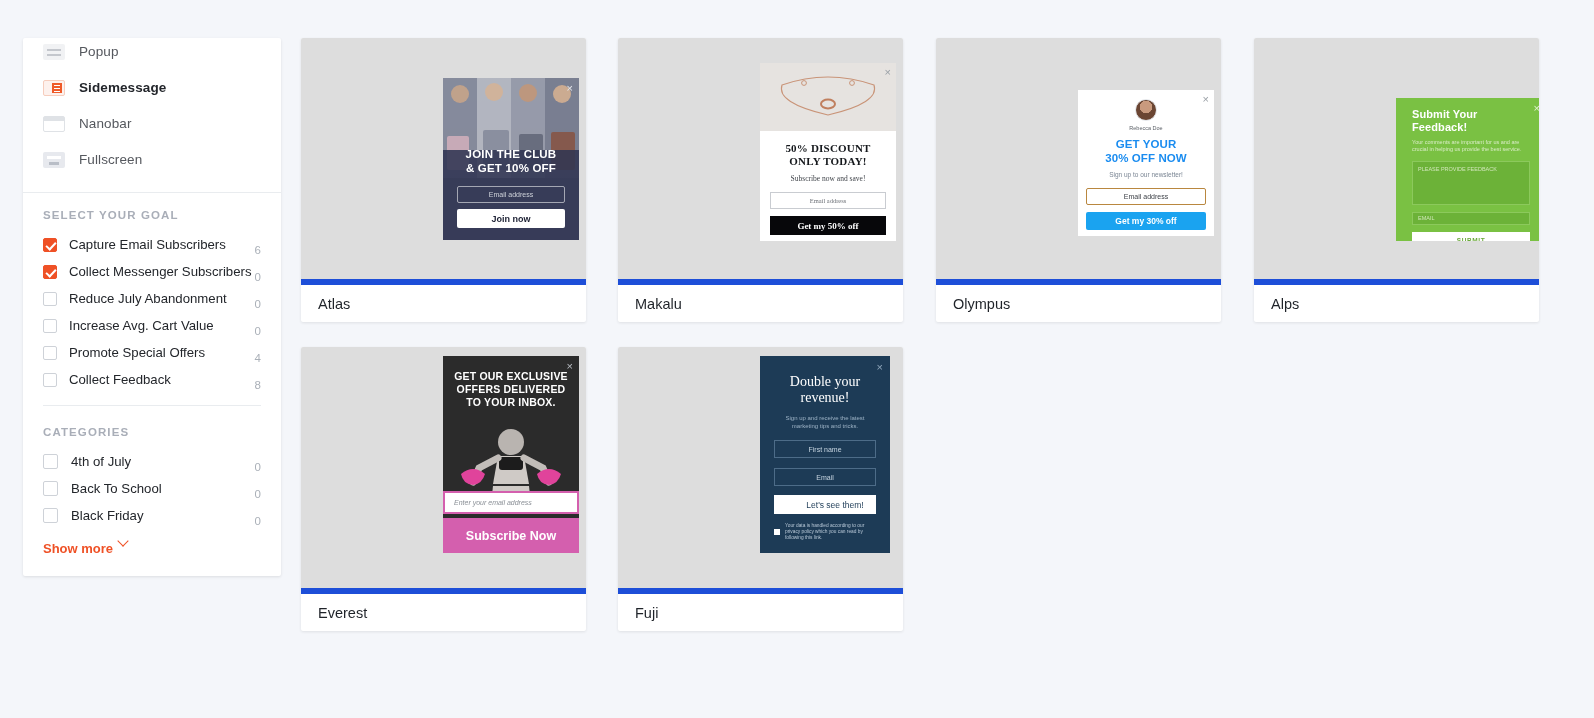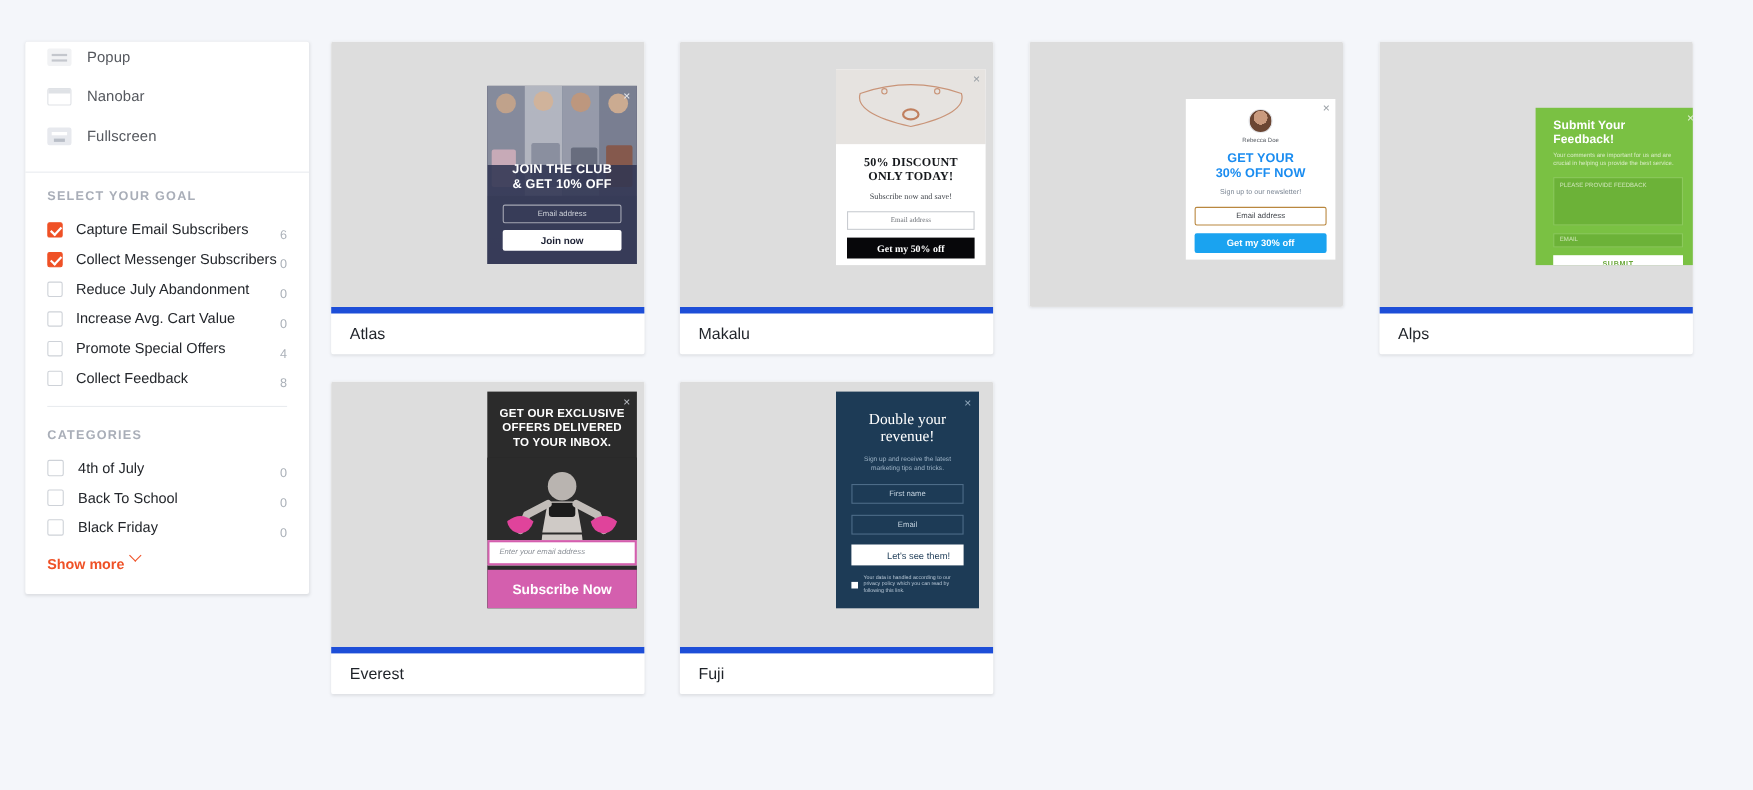"Sidemessage" div.type-row { html: none -> <div> <span></span> <span>Sidemessage</span> </div> }
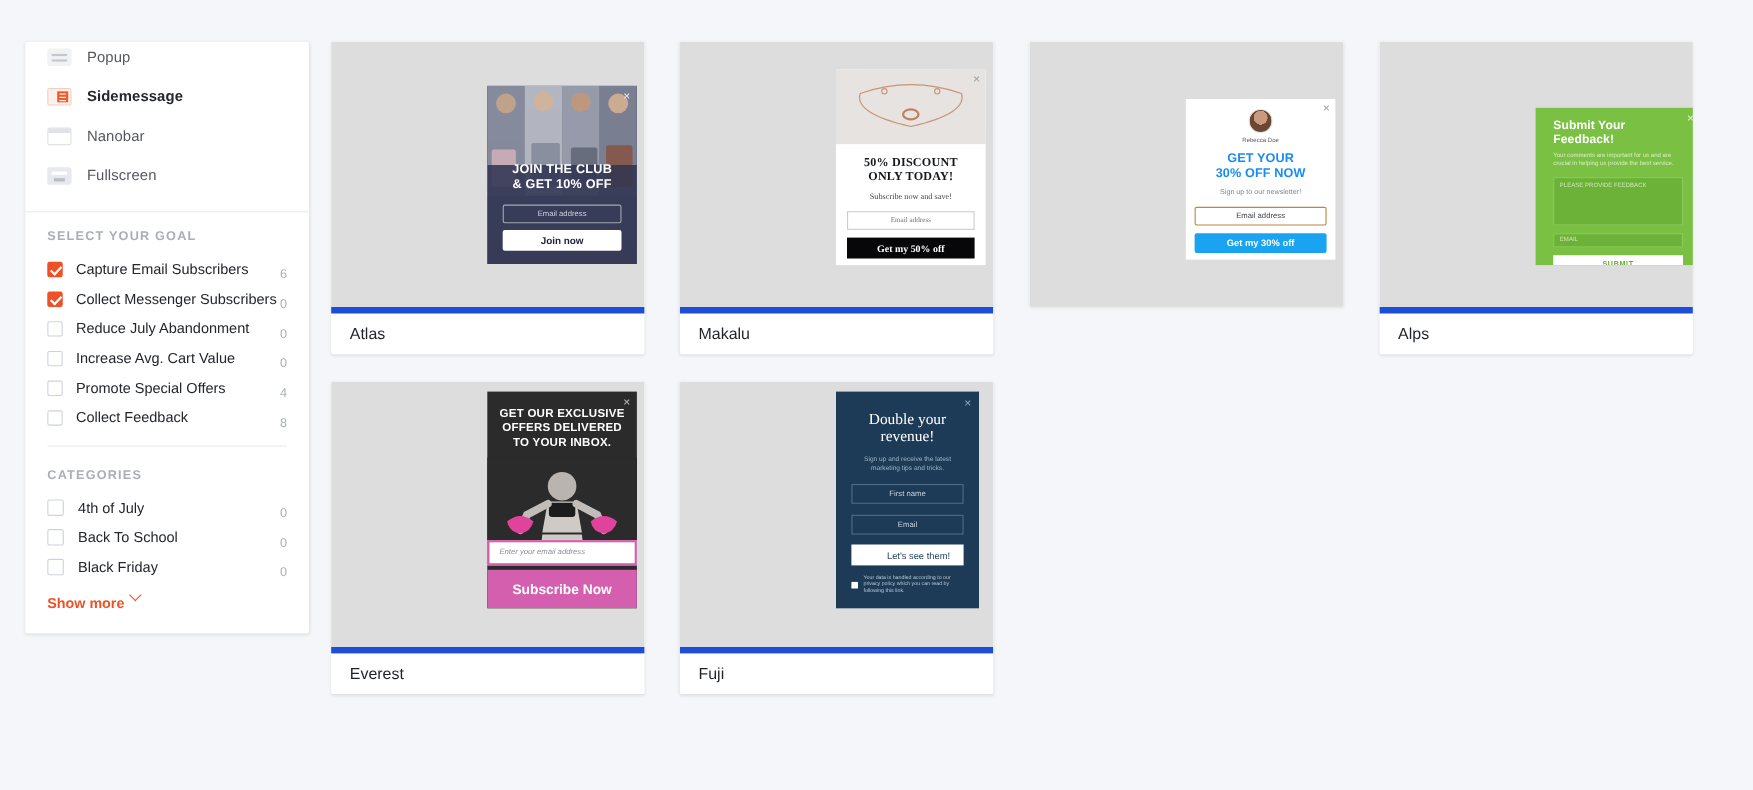"Olympus" div.cardname { html: none -> <div>Olympus</div> }
